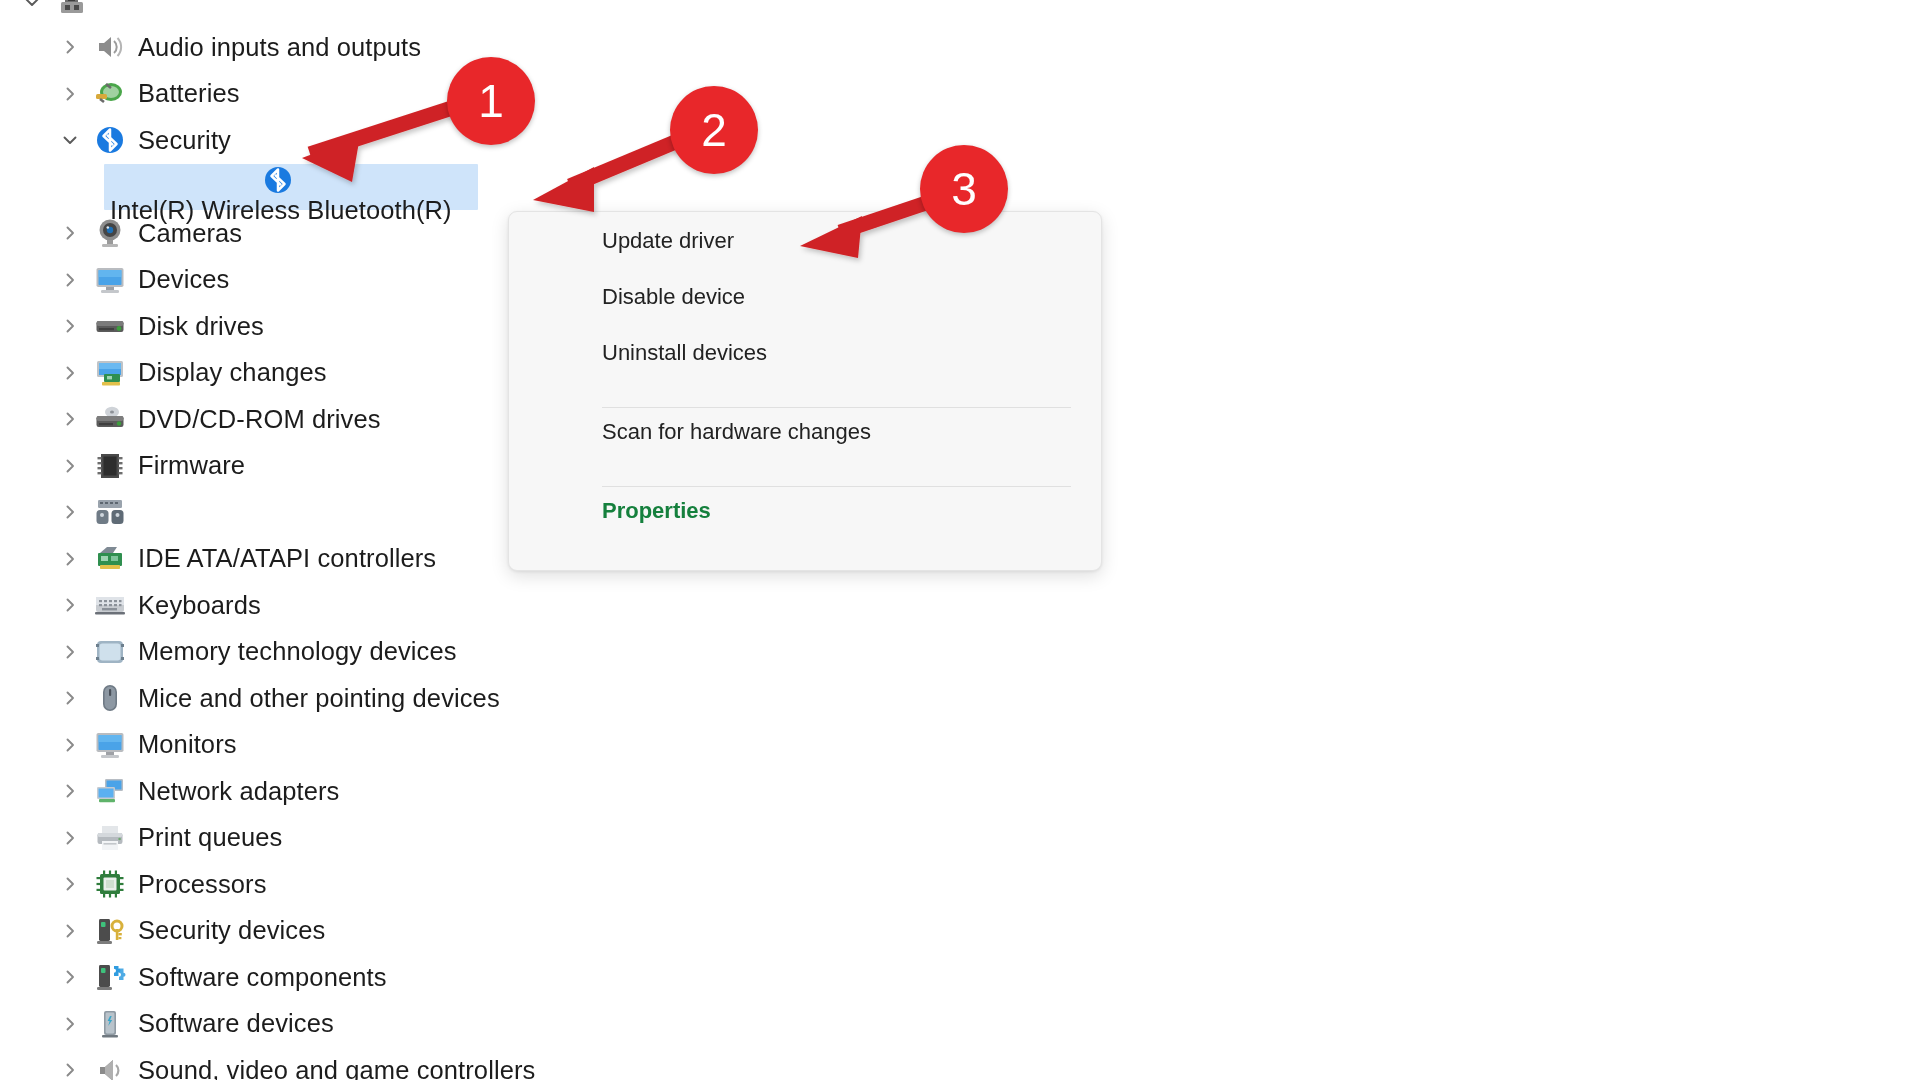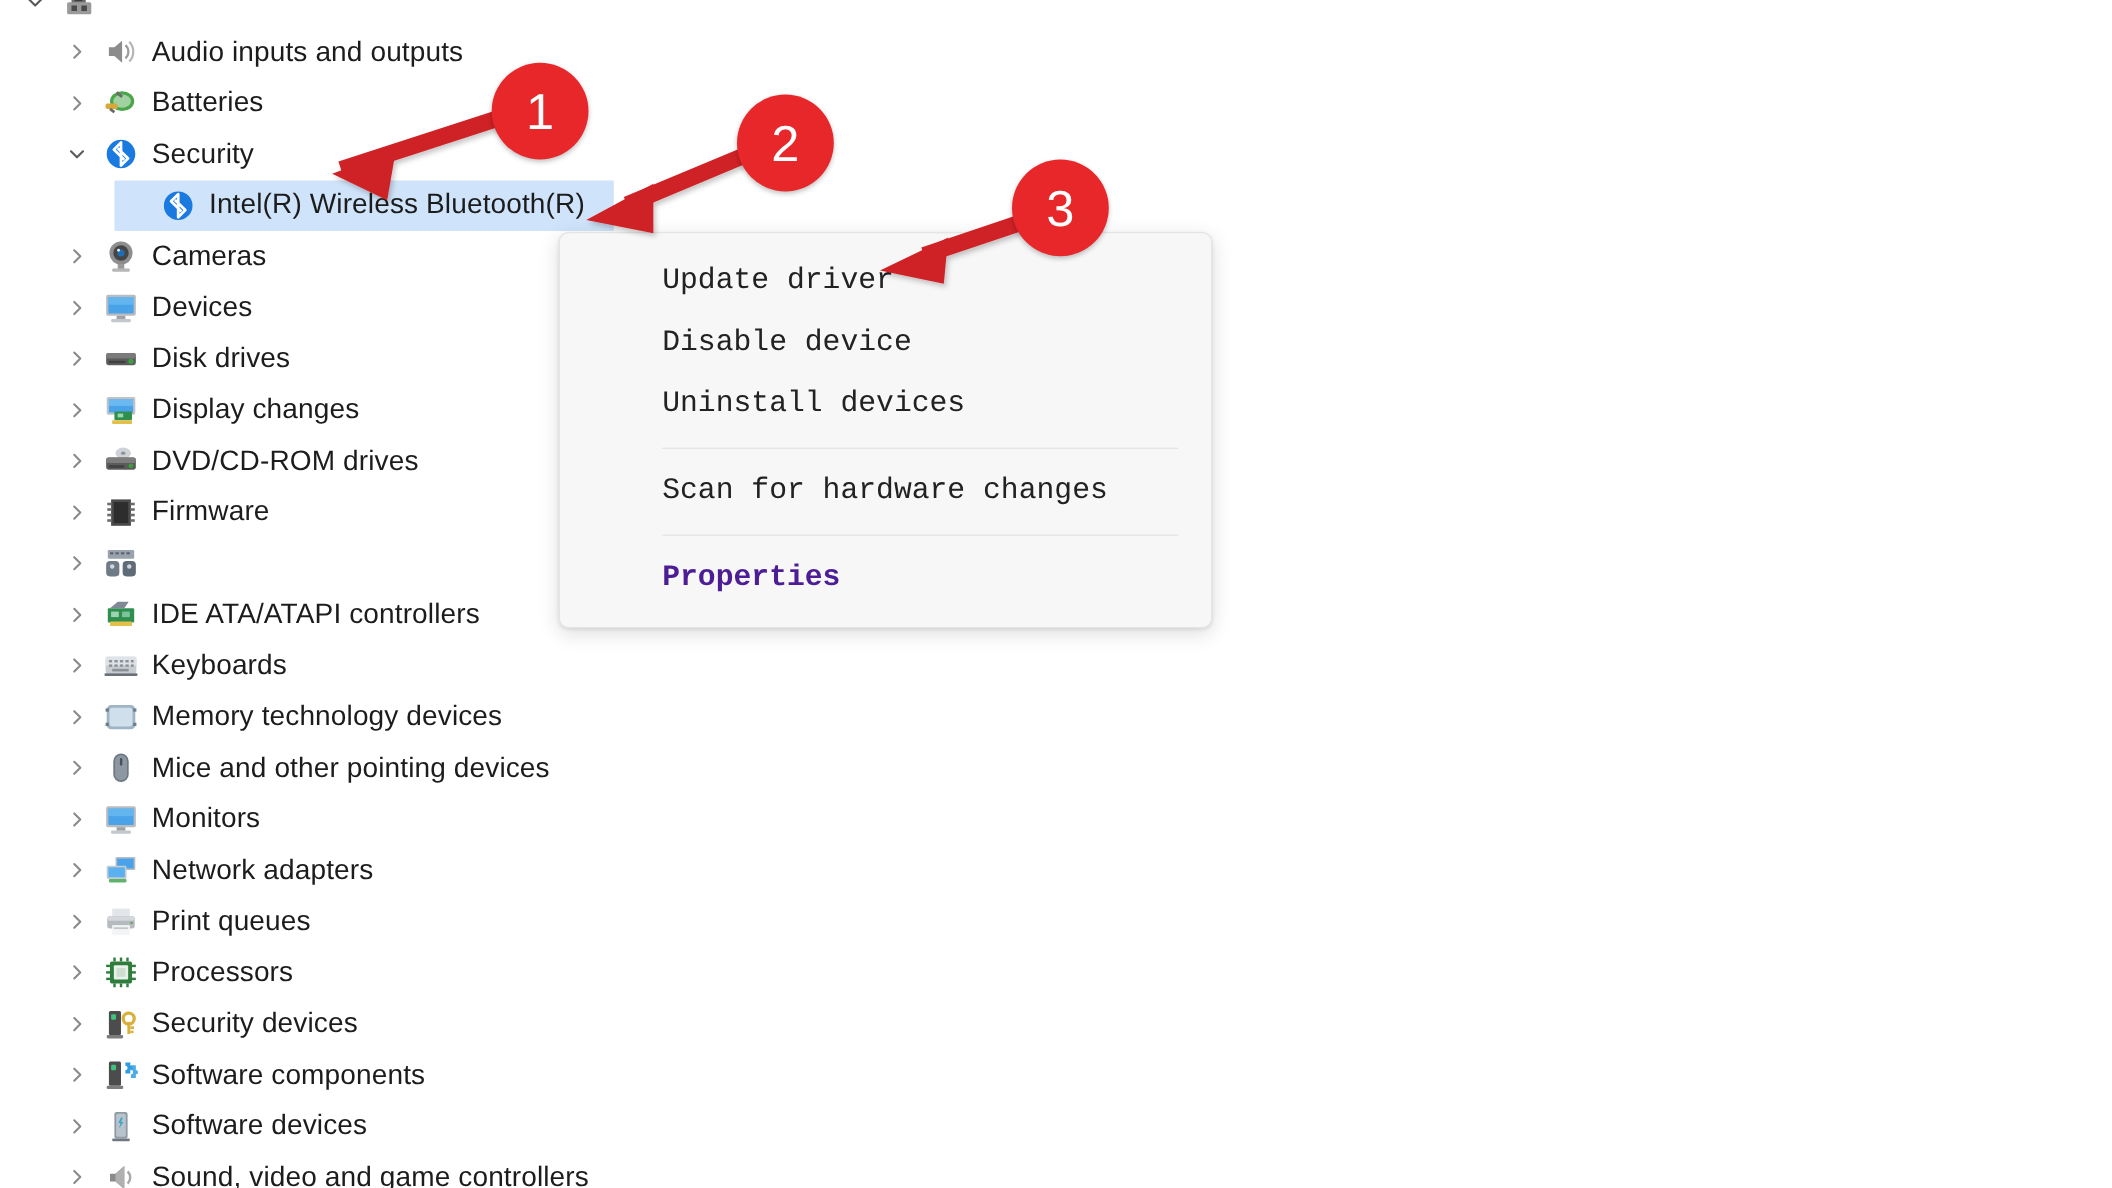"Intel(R) Wireless Bluetooth(R)" .row-selected { flex-direction: none -> column }
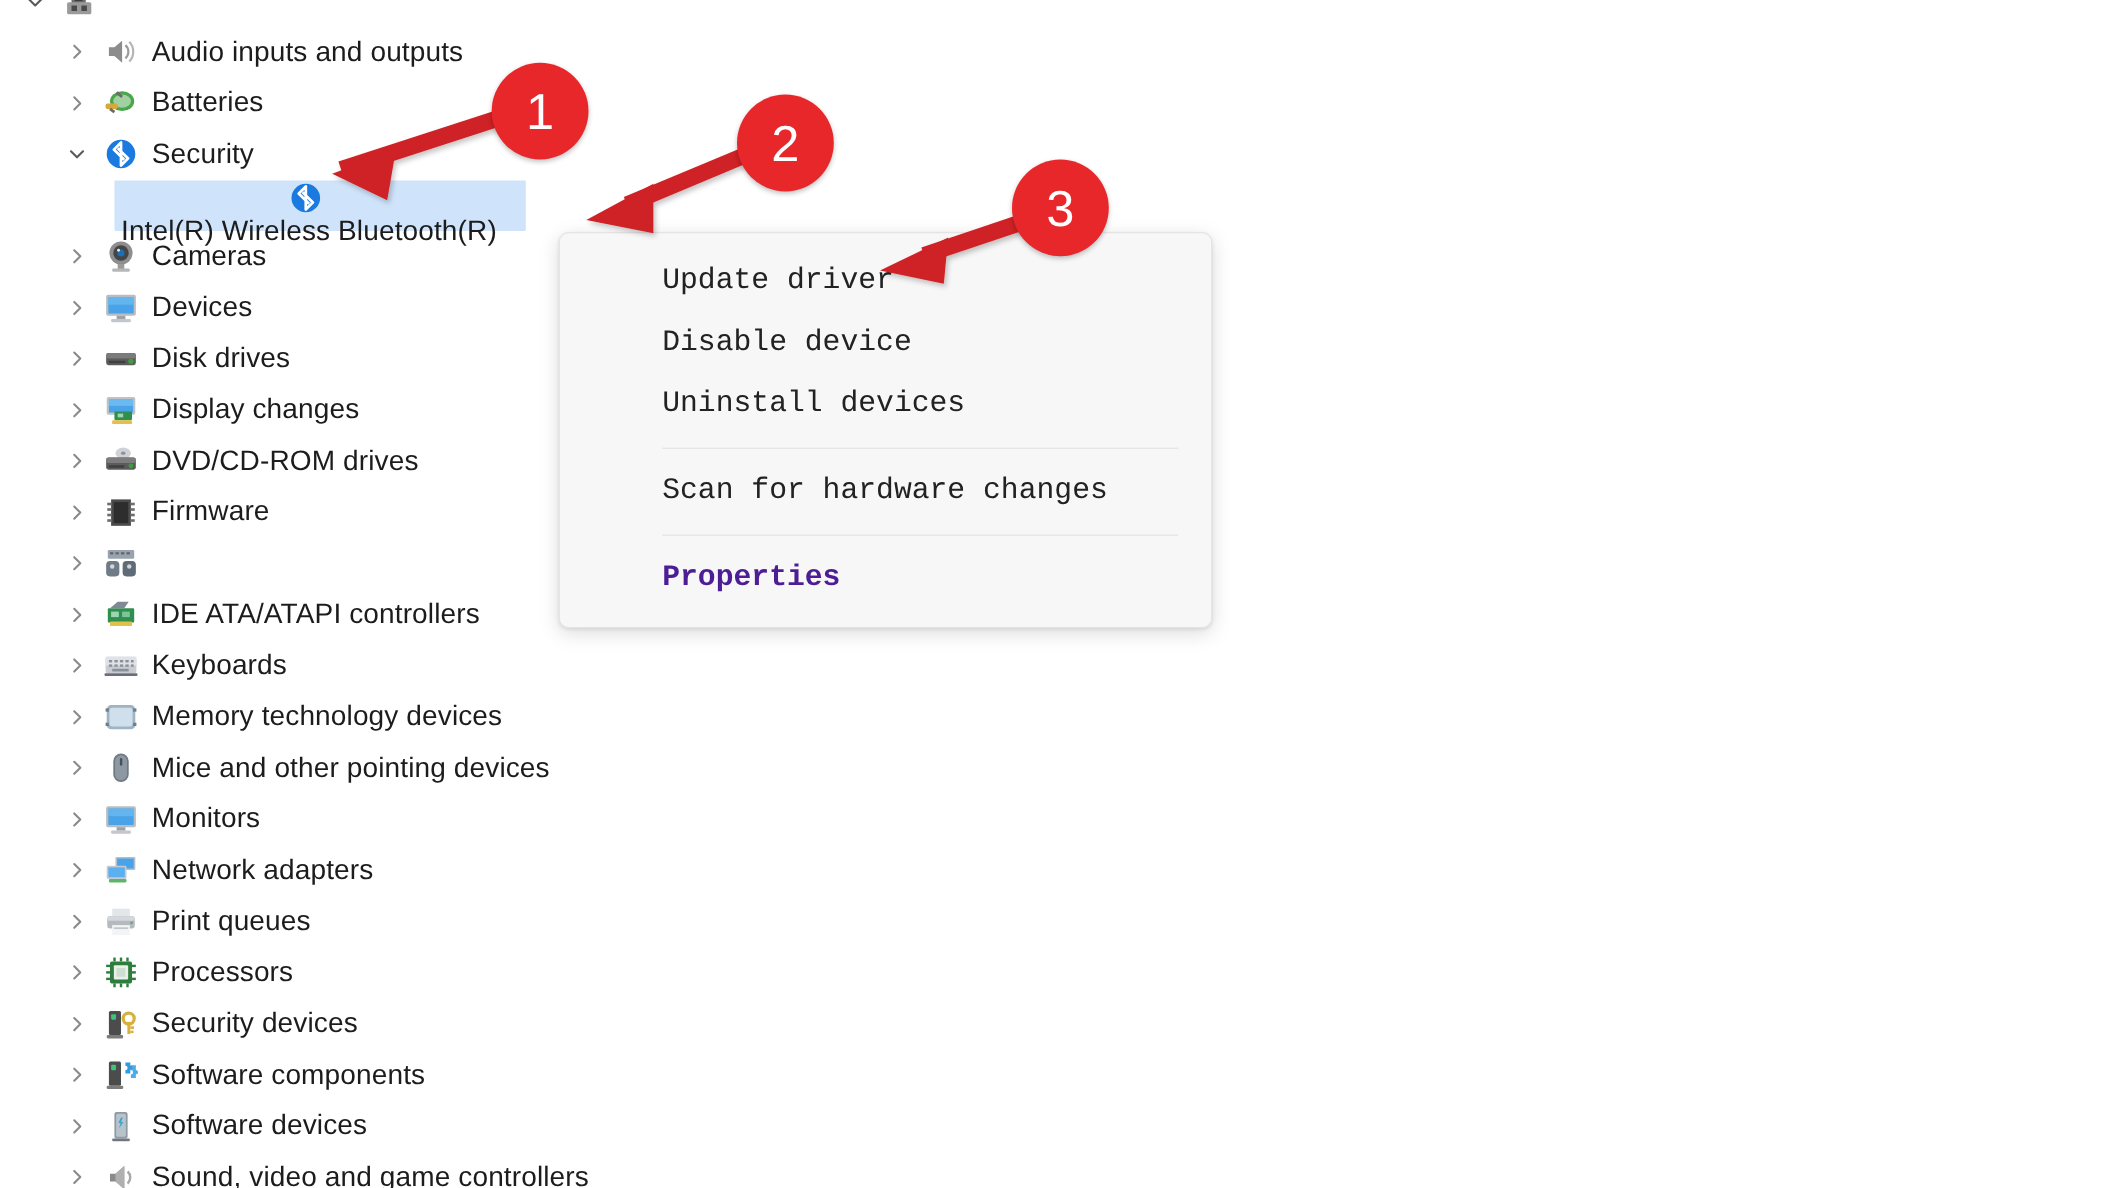"Update driver" .menu-item { align-items: center -> none; font-family: Liberation Mono, monospace -> none; font-size: 27px -> 22px }
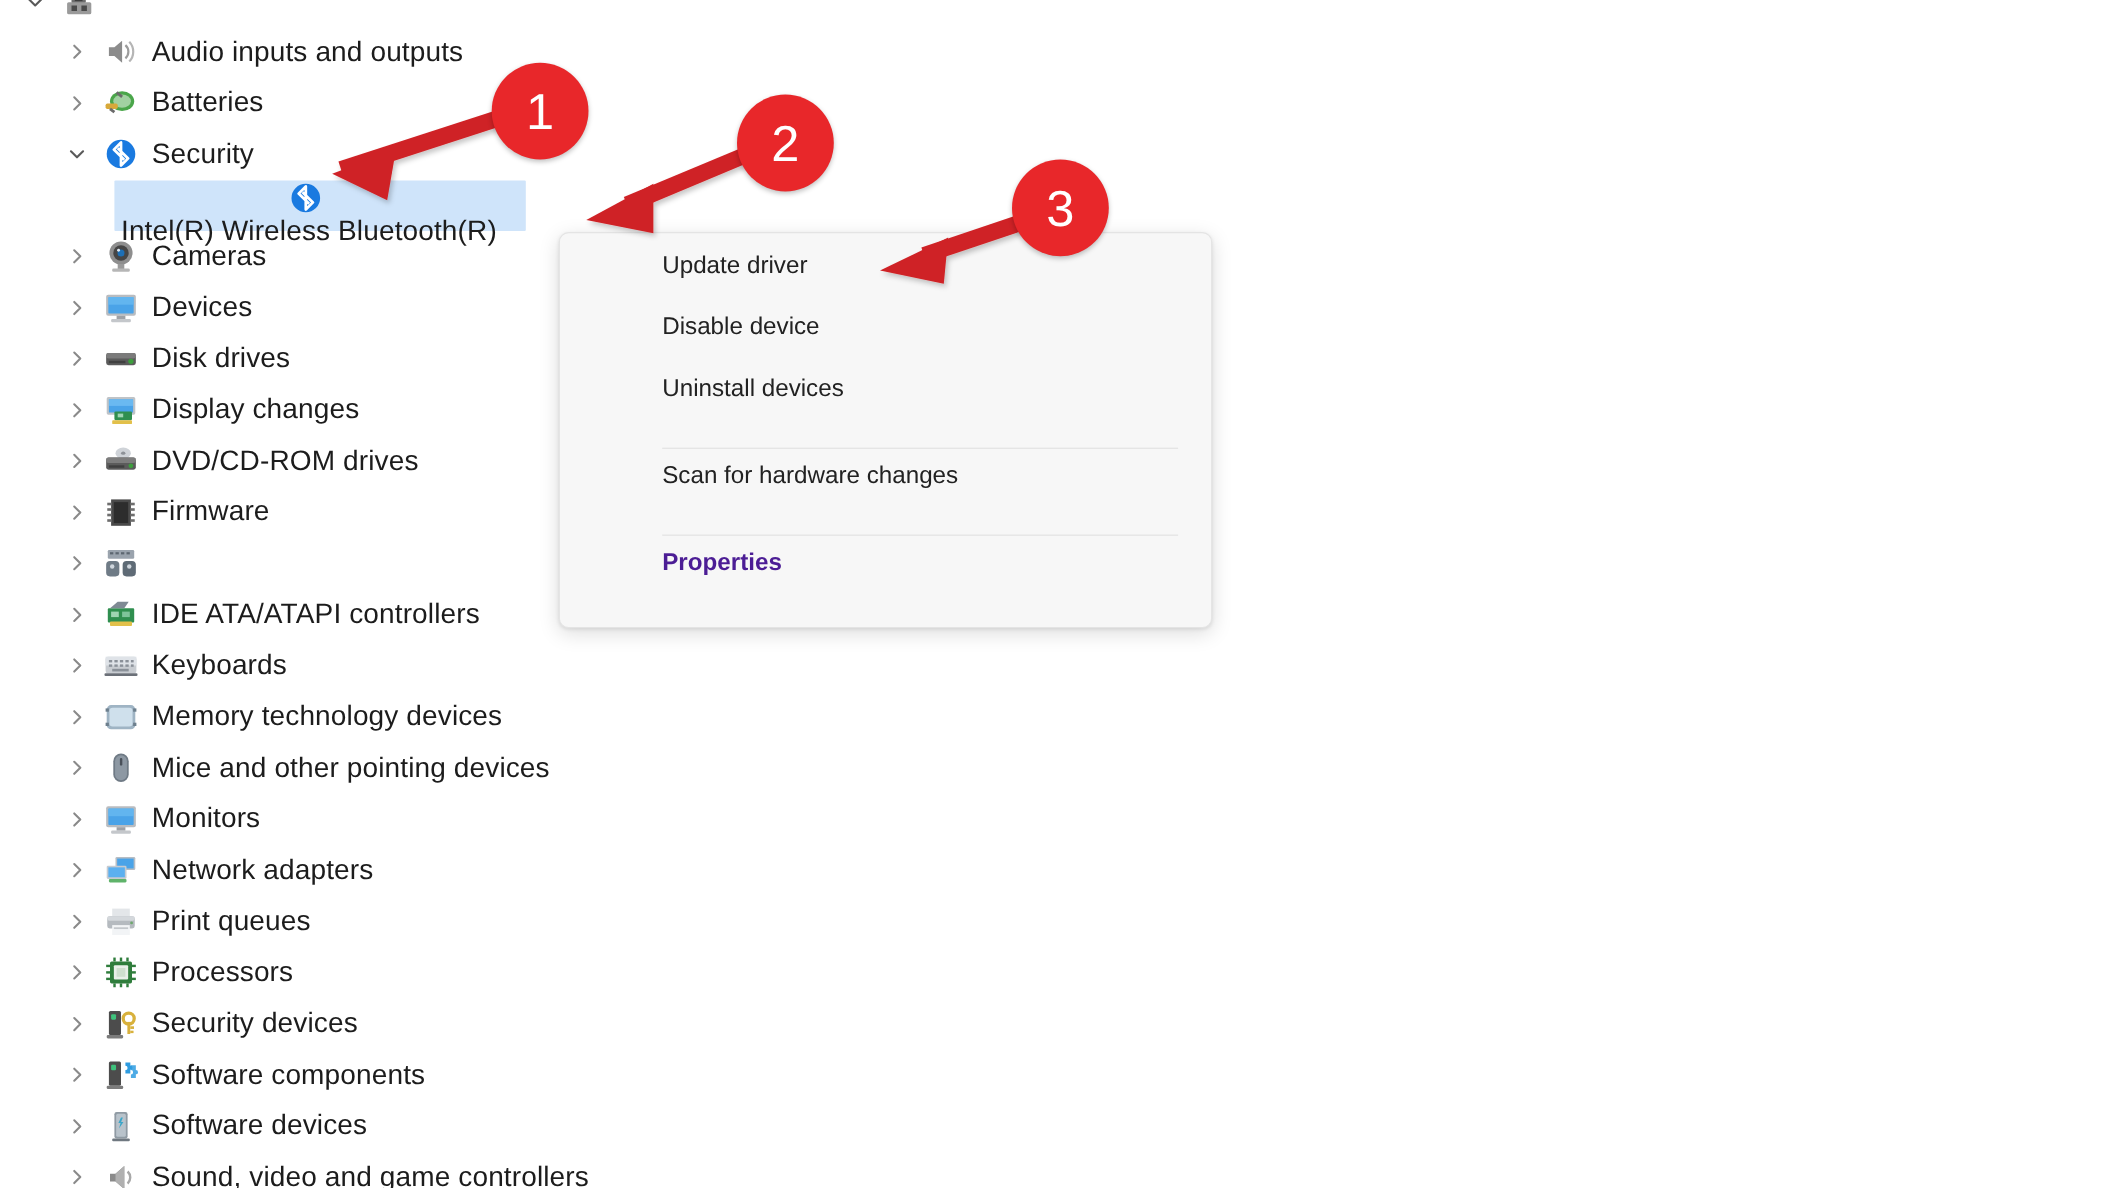"Properties" .menu-item.bold { color: #4c1d95 -> #15803d }
